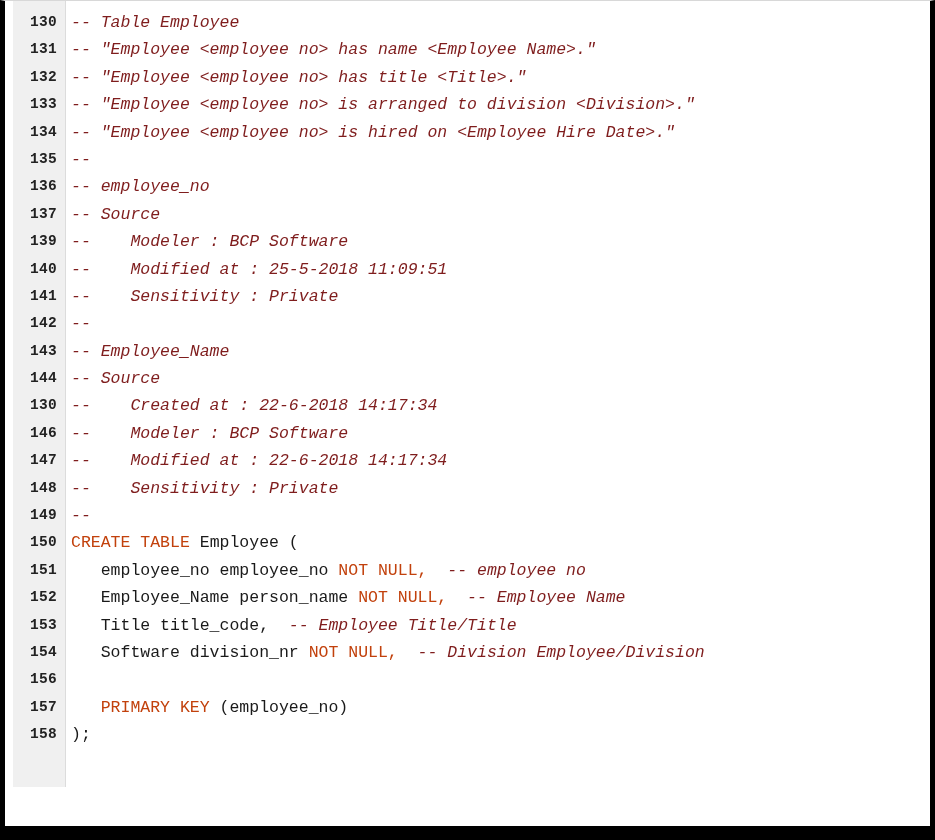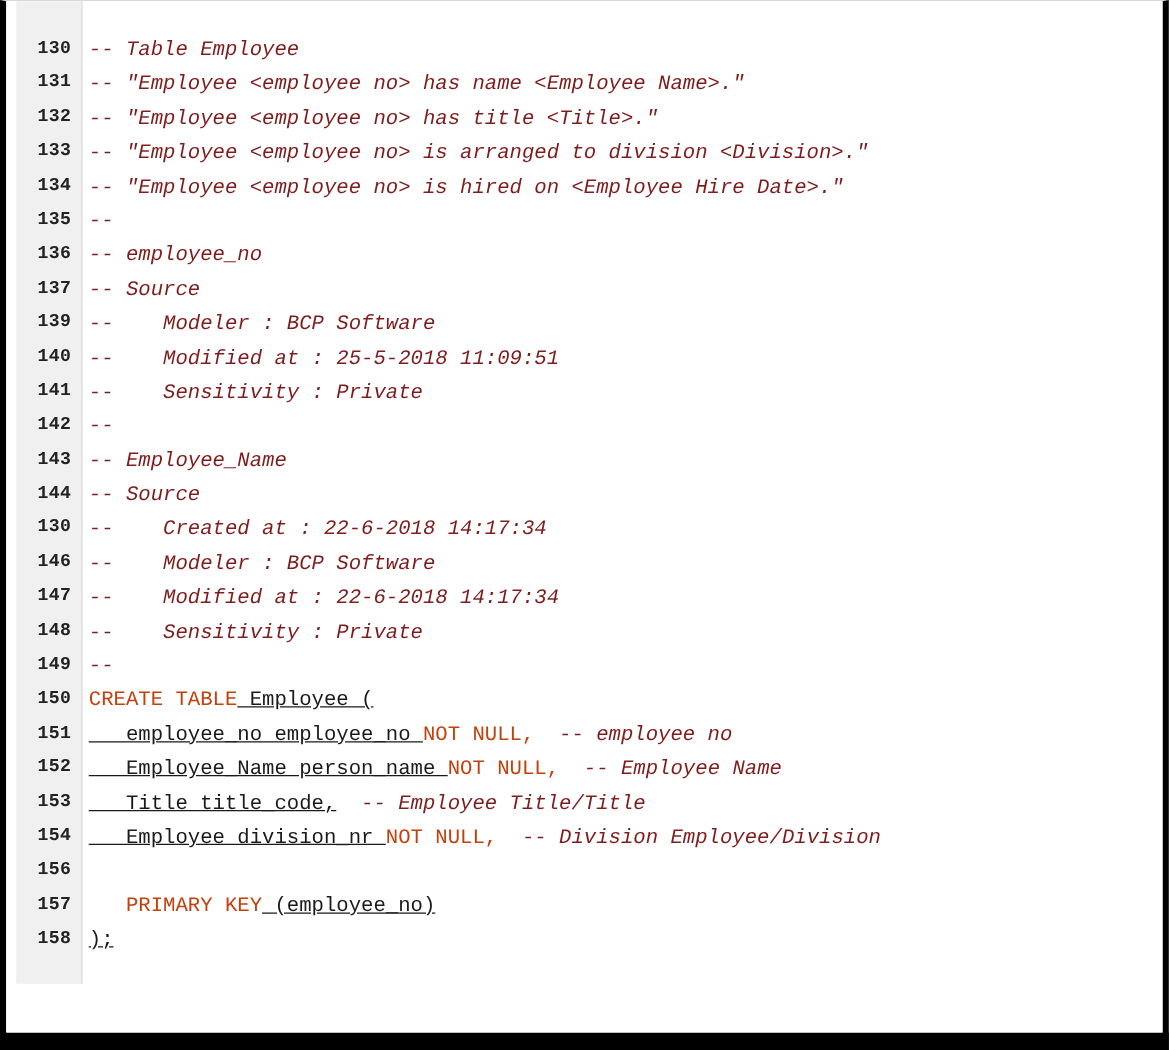"130" #code-lines { padding-top: 25px -> 8px }
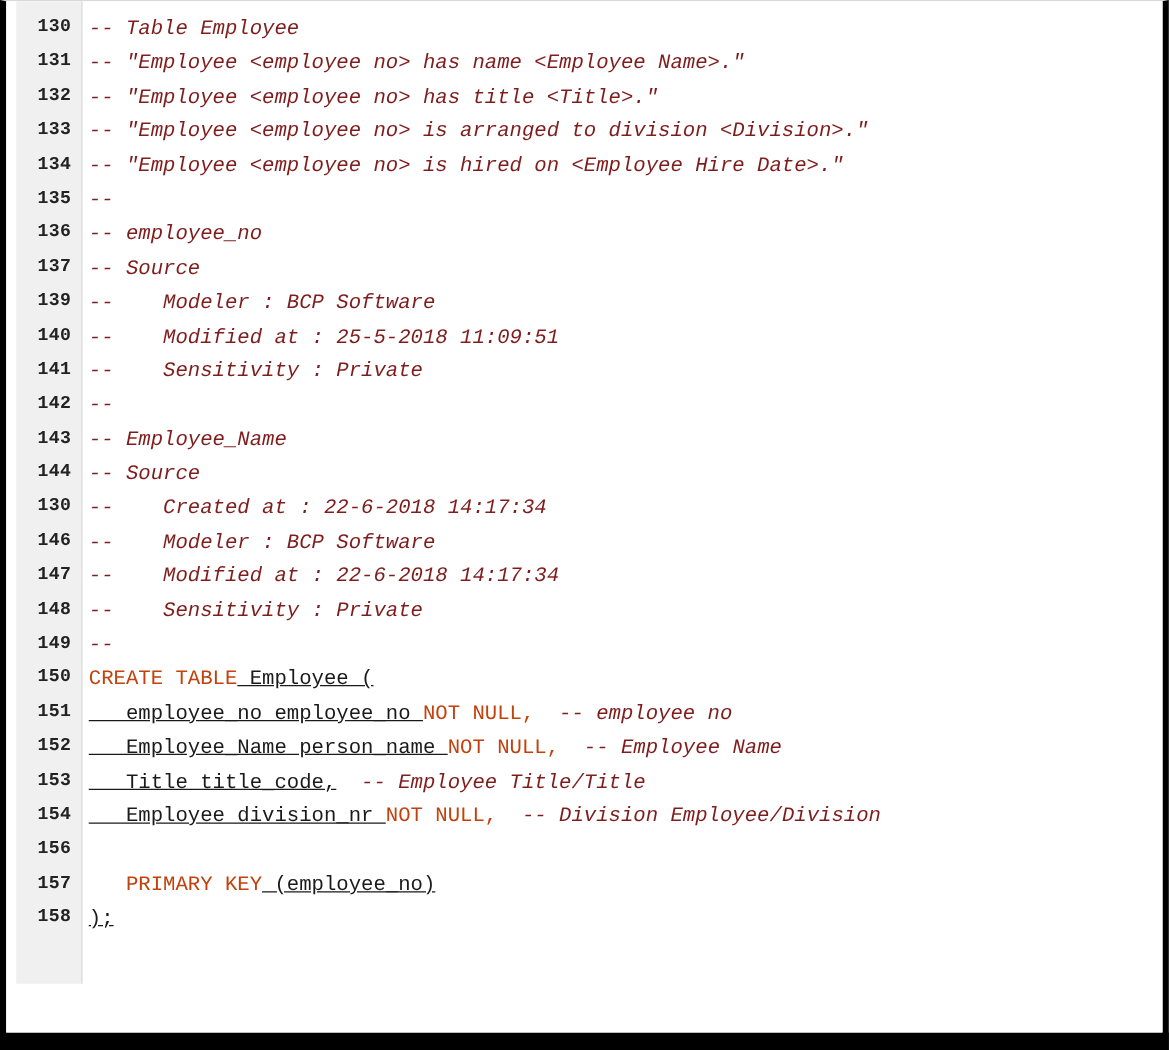"Employee (" .tok-plain { text-decoration: underline -> none }
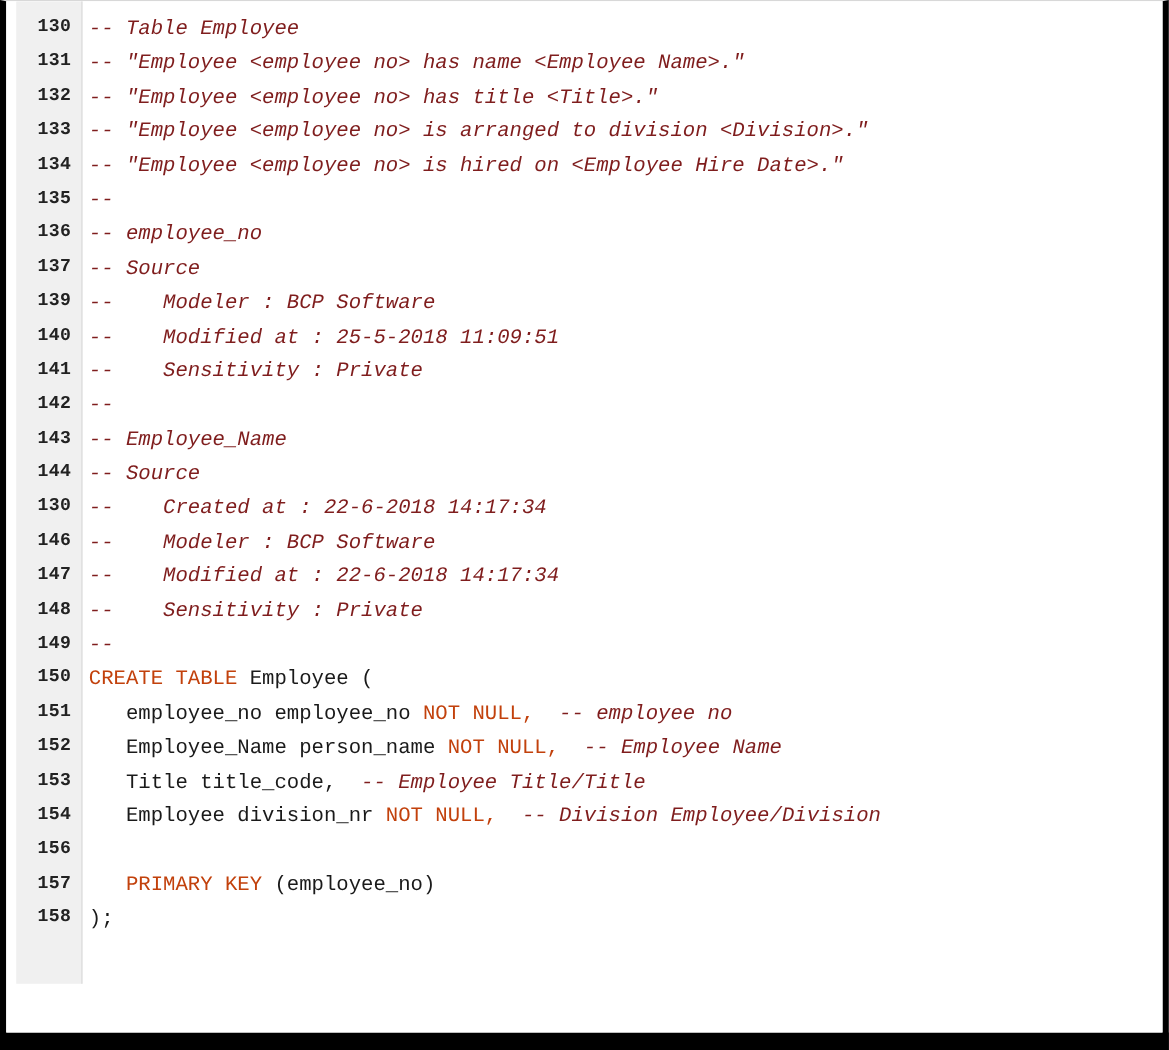"Employee division_nr" span.tok-plain { text: Employee -> Software }
